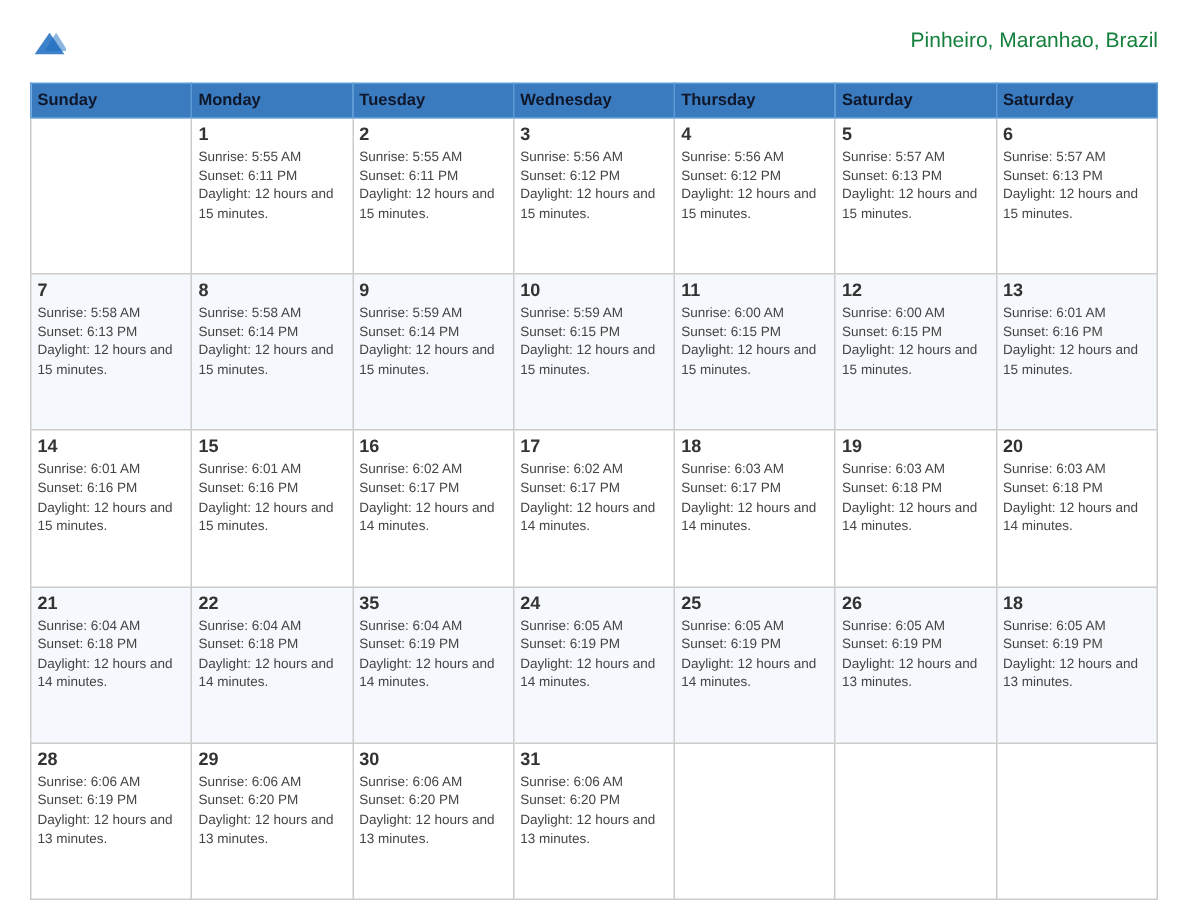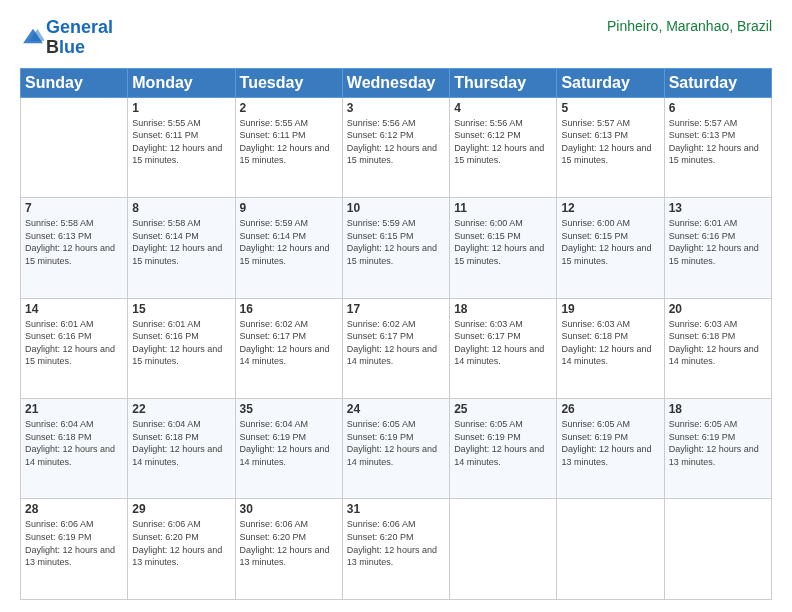"General" div { html: <div> <div> <span>General</span><br><span>B</span><span>lue</span> </div> </div> -> none }
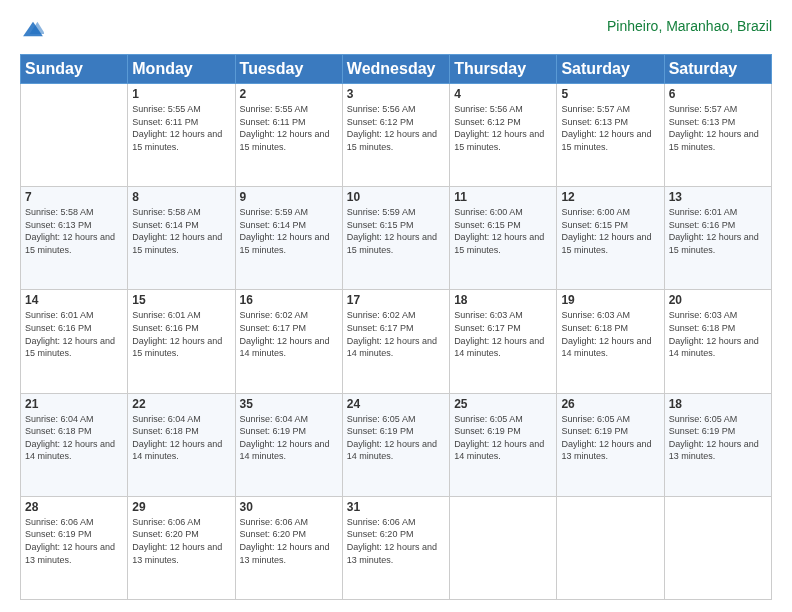"Sunday" .calendar-table th { color: #ffffff -> #0f172a; font-size: 16px -> 11px }
